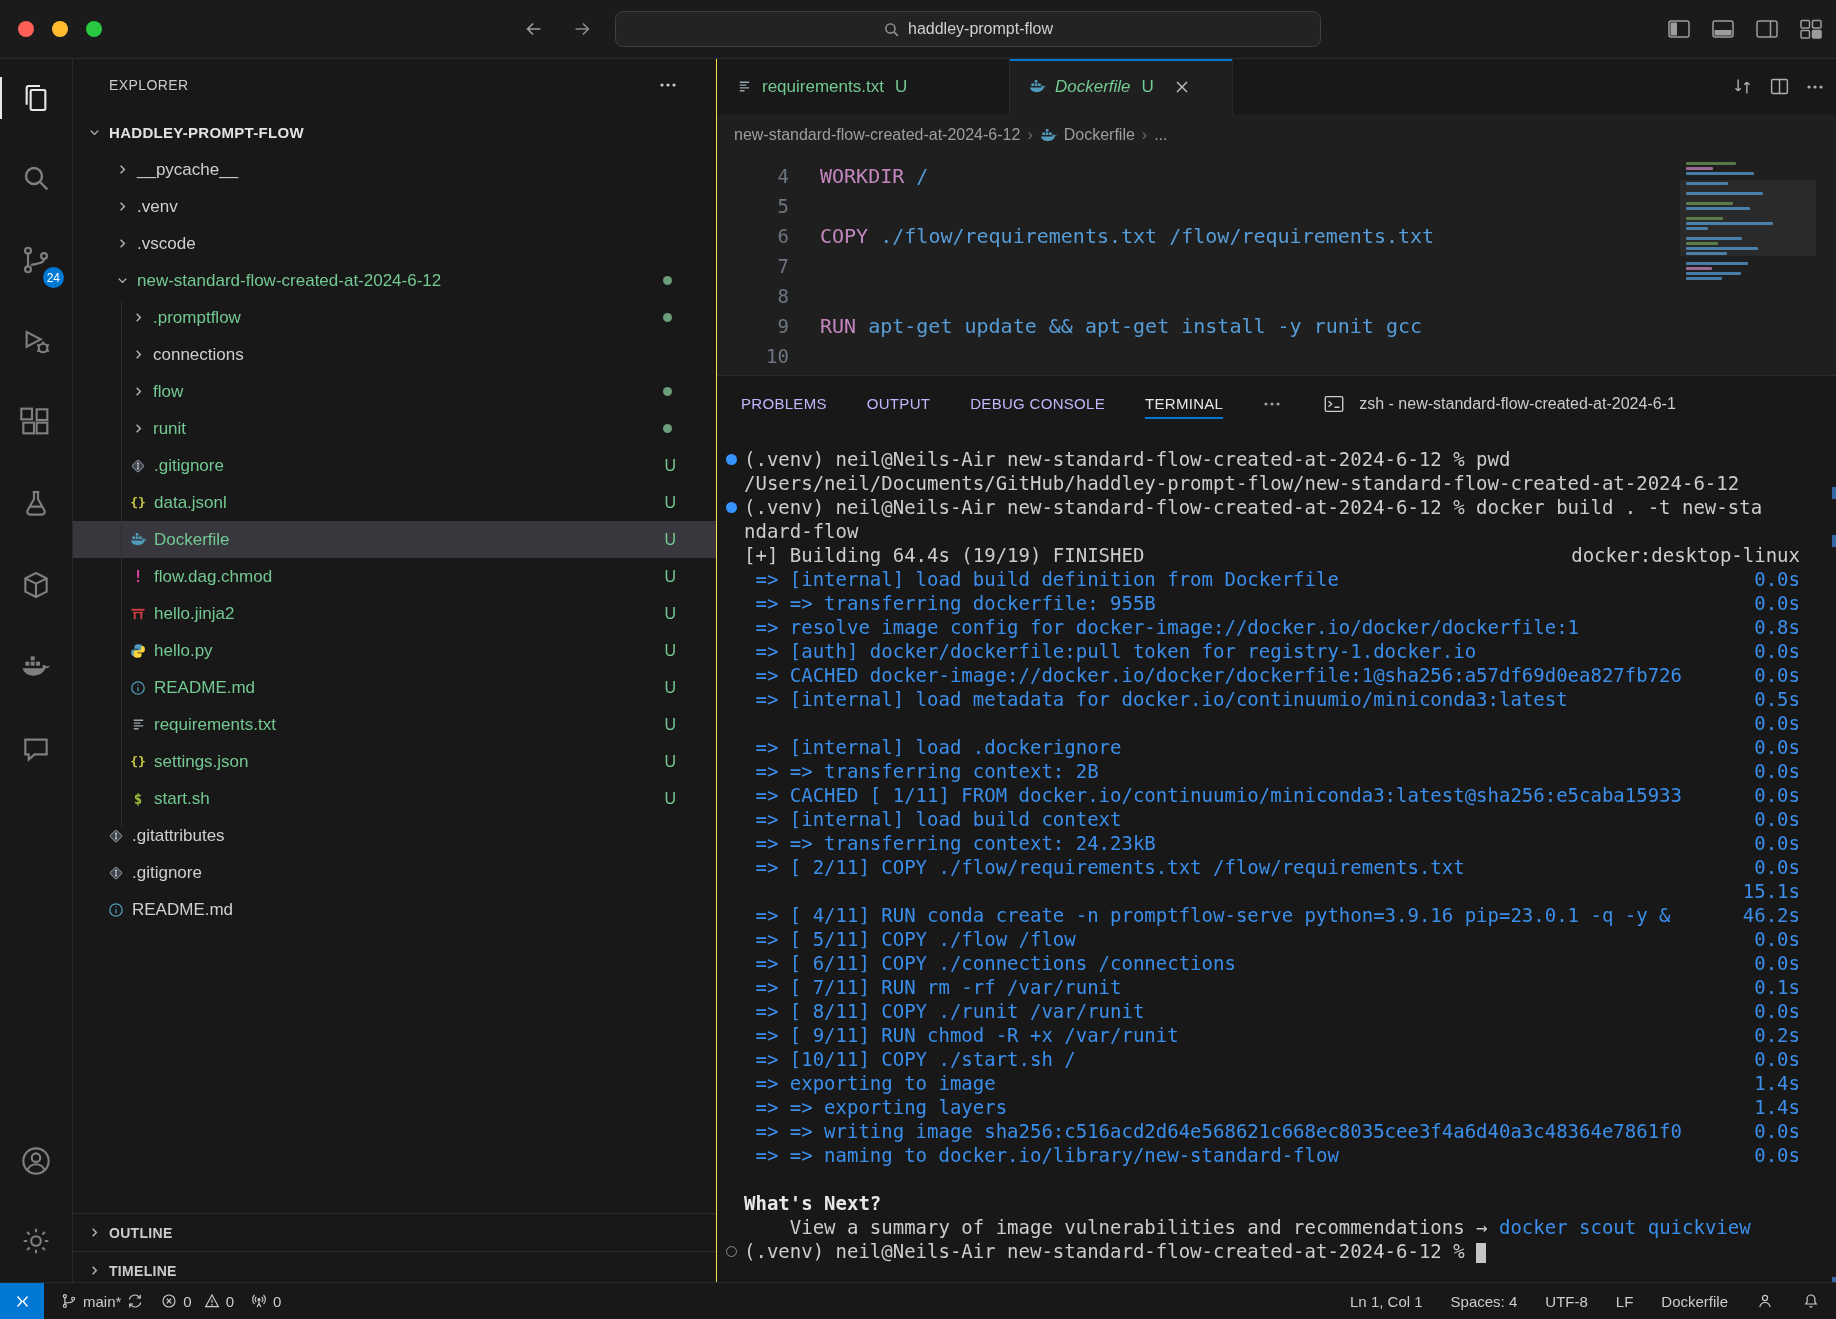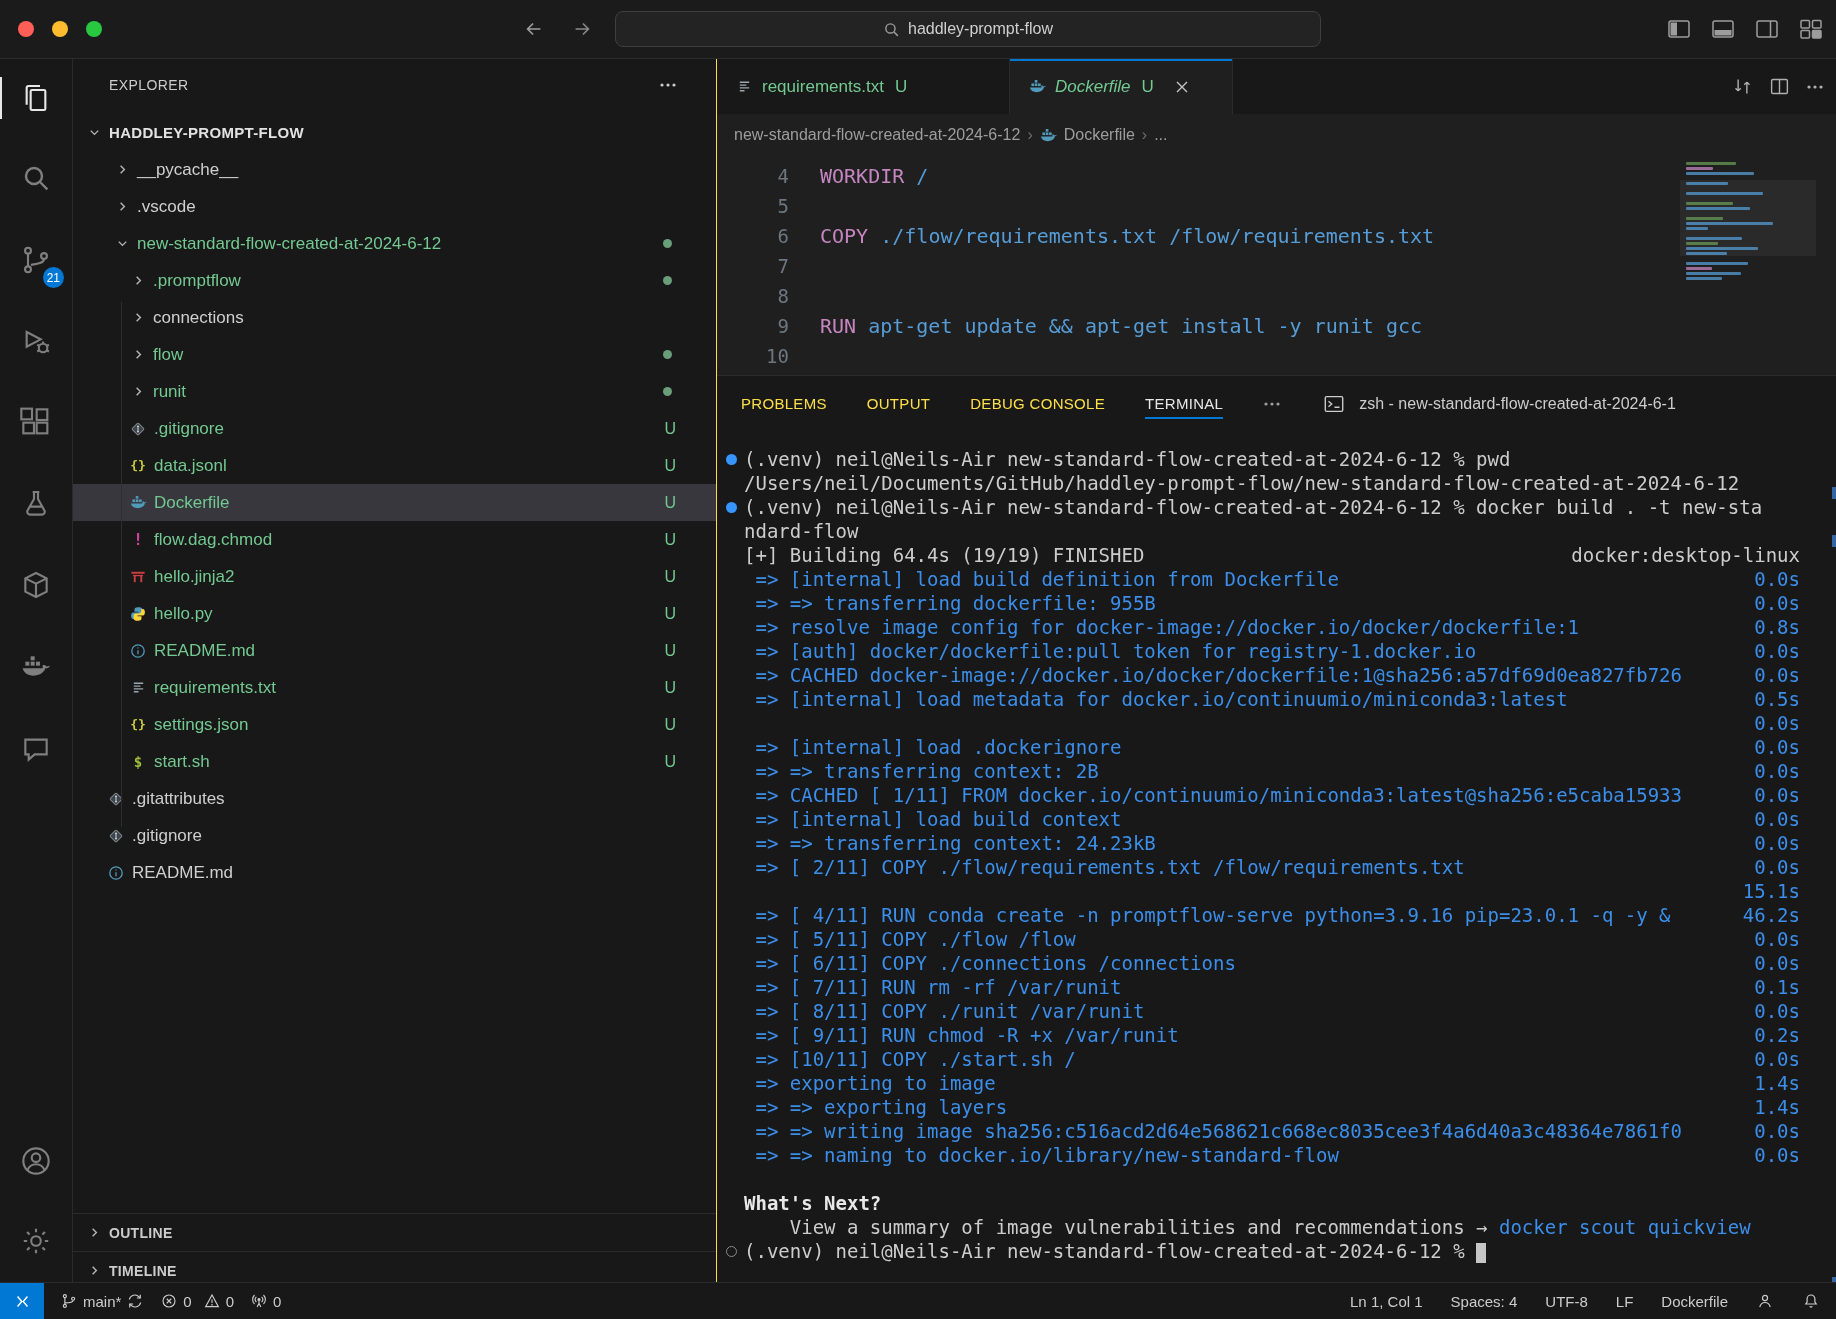".venv" div.trow { html: none -> <div> <span> <svg> <path></path> </svg> </span> <span>.venv</span> </div> }
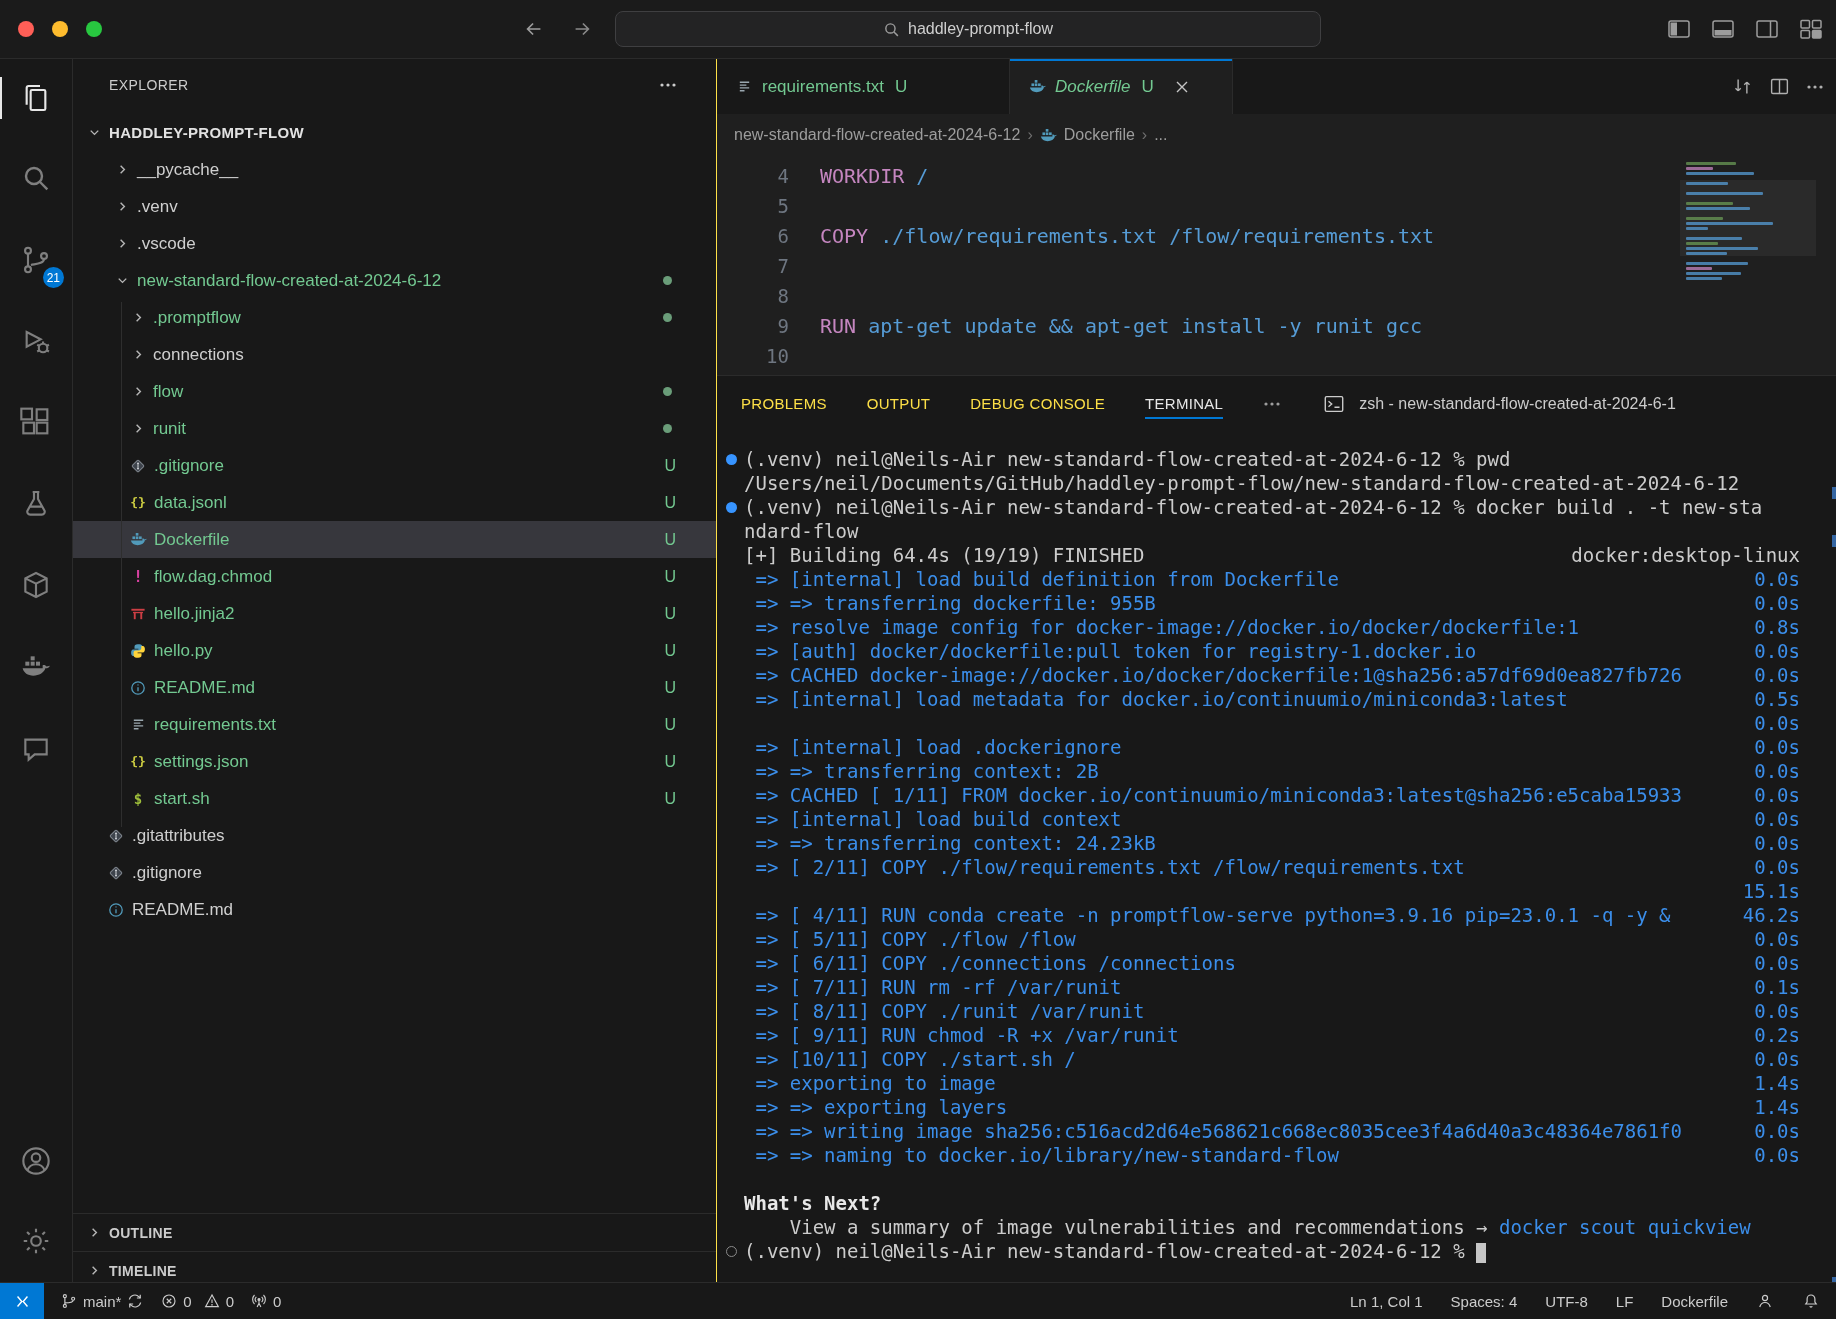"21" span { text: 21 -> 24 }
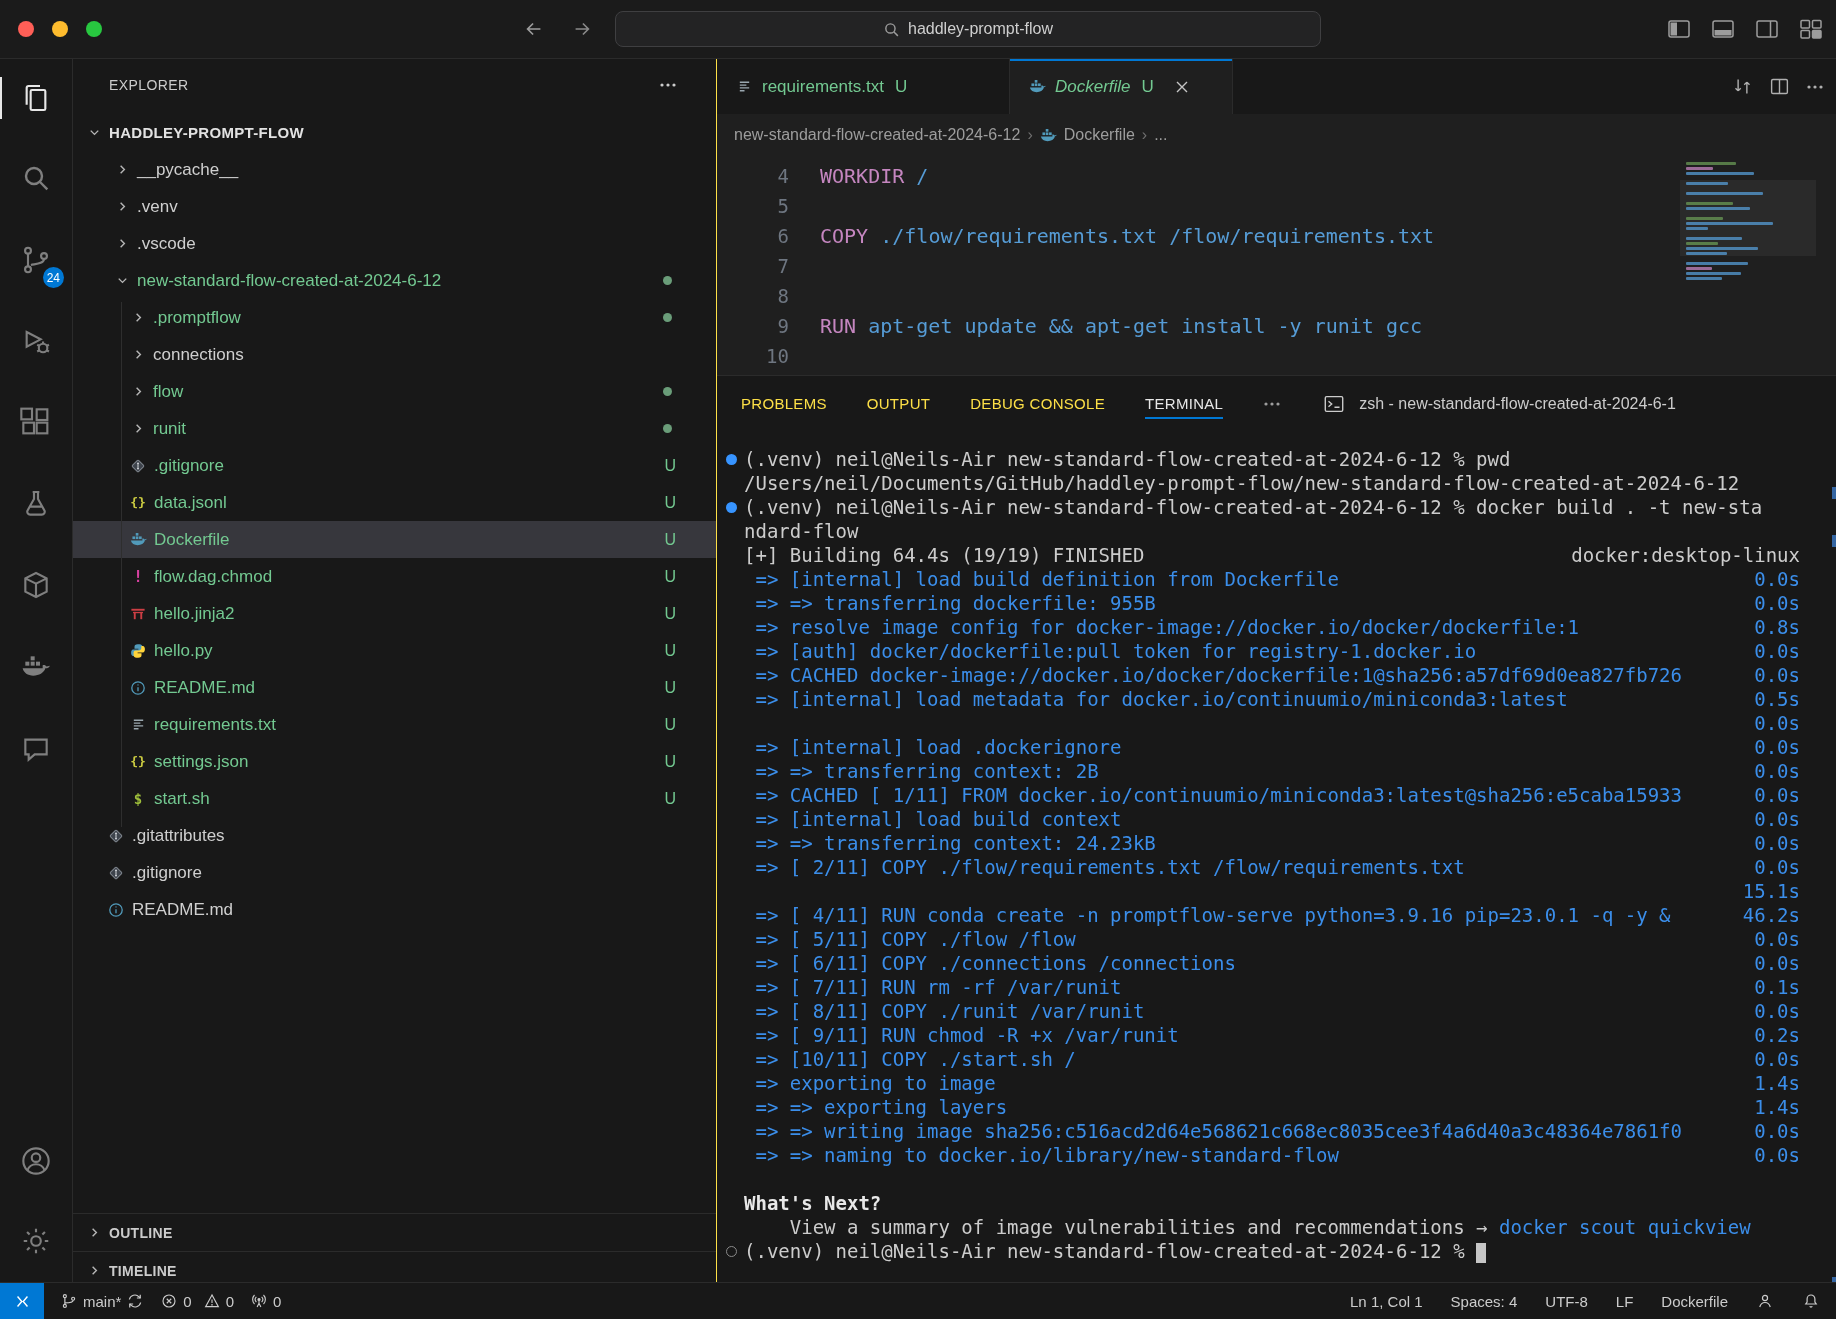"PROBLEMS" .ptab { color: #fde047 -> #c4b5fd }
